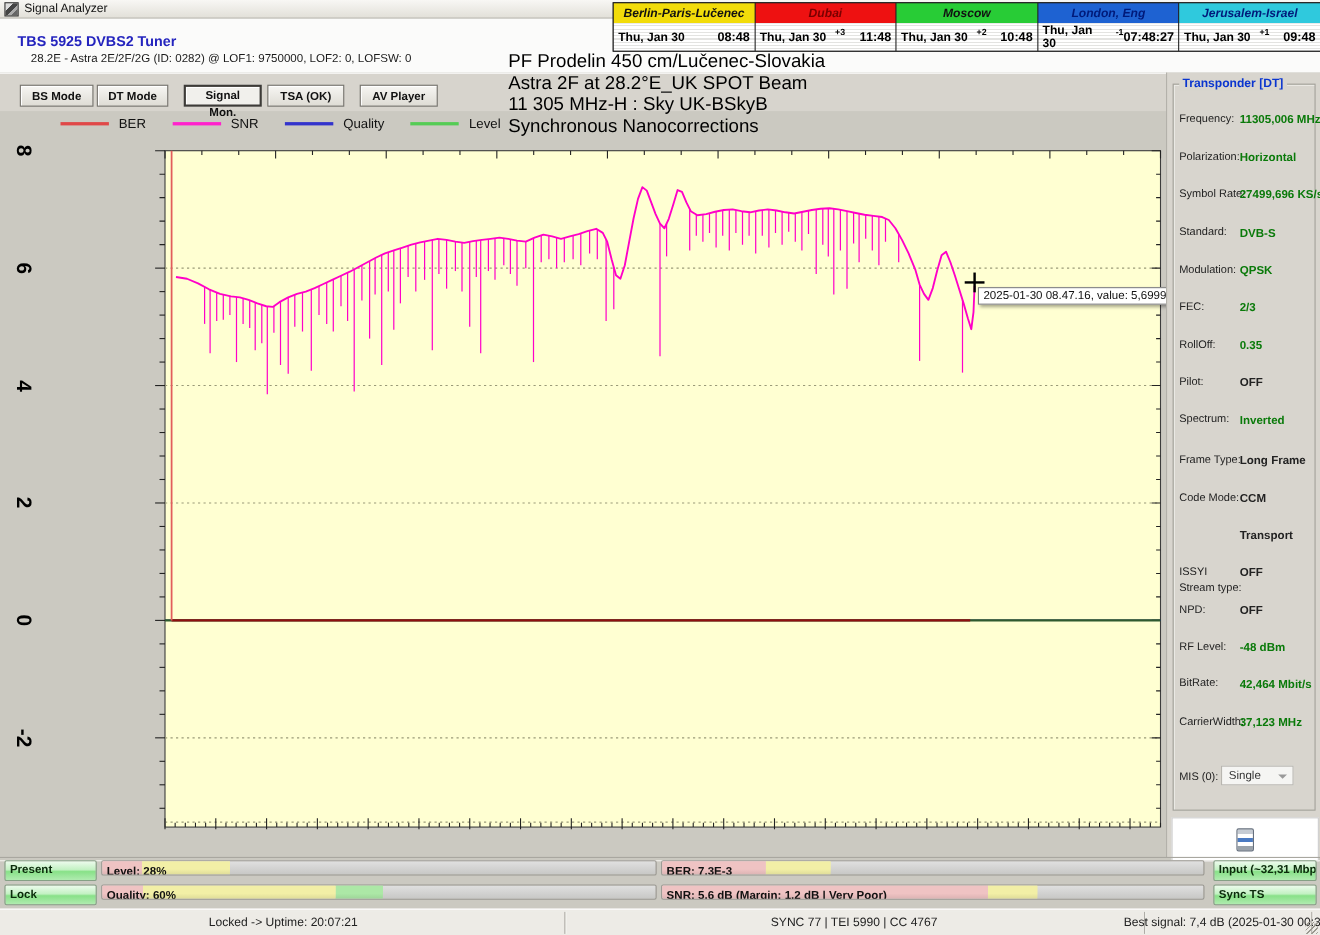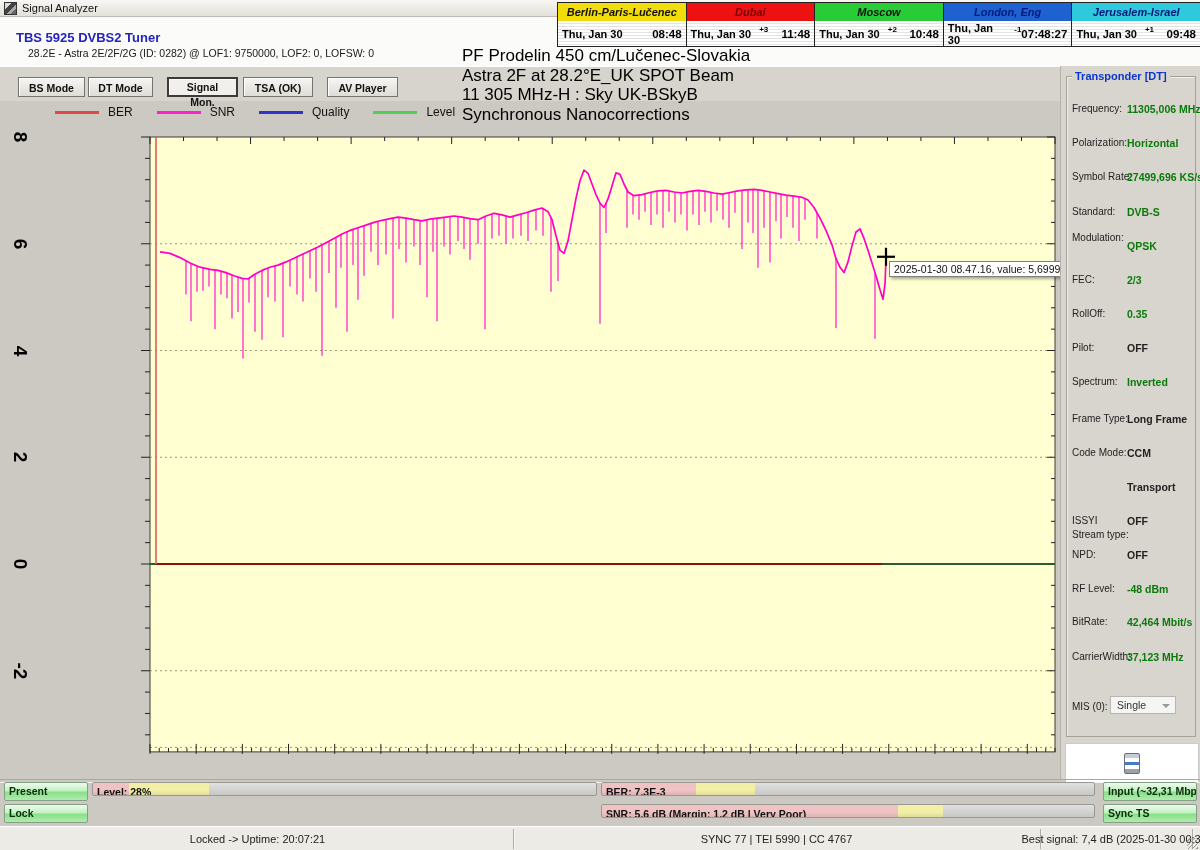"Modulation:" div.tlabel { top: 232px -> 240px }
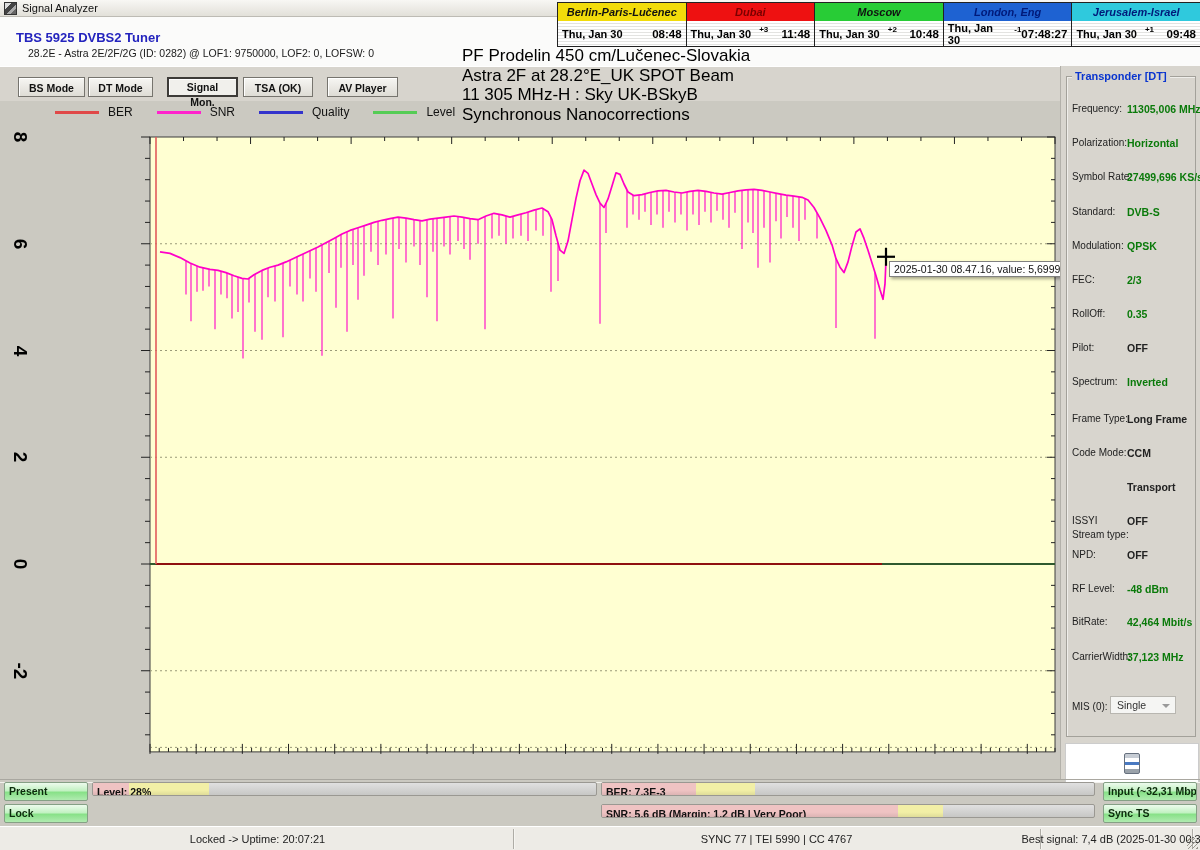"Quality: 60%" div.hbar { html: none -> <div> <div></div> <div></div> <div></div> <div>Quality: 60%</div> </div> }
